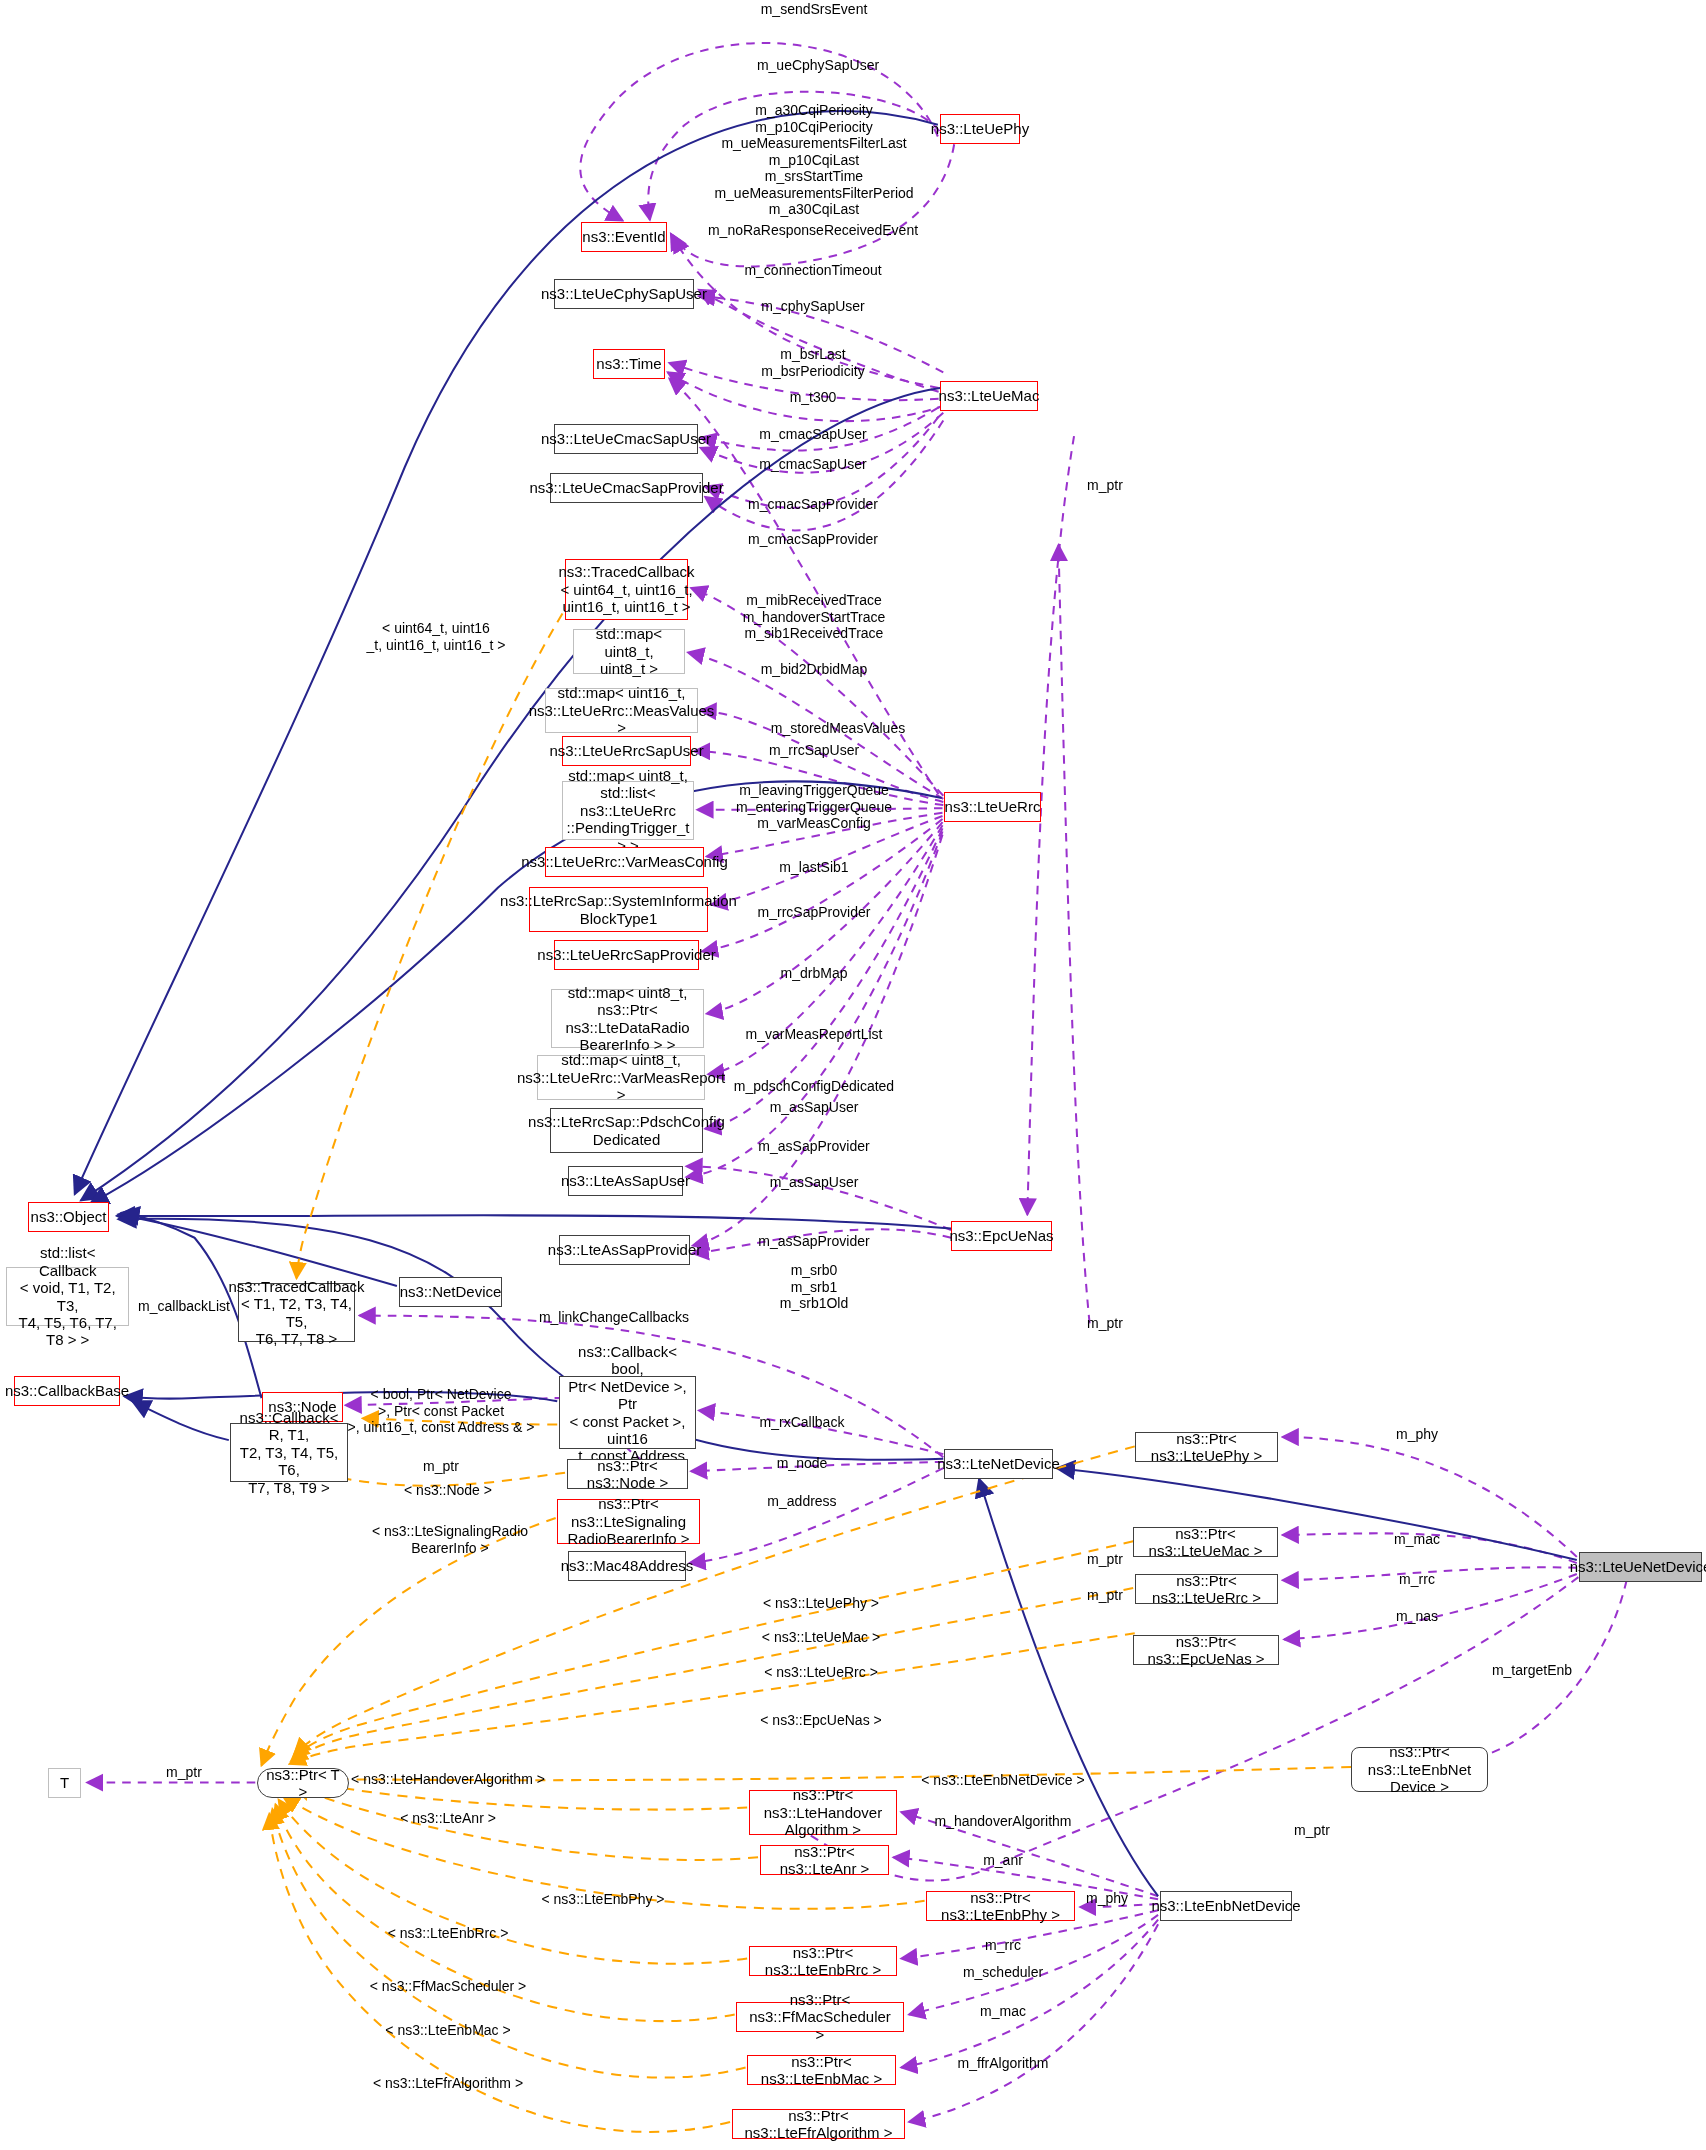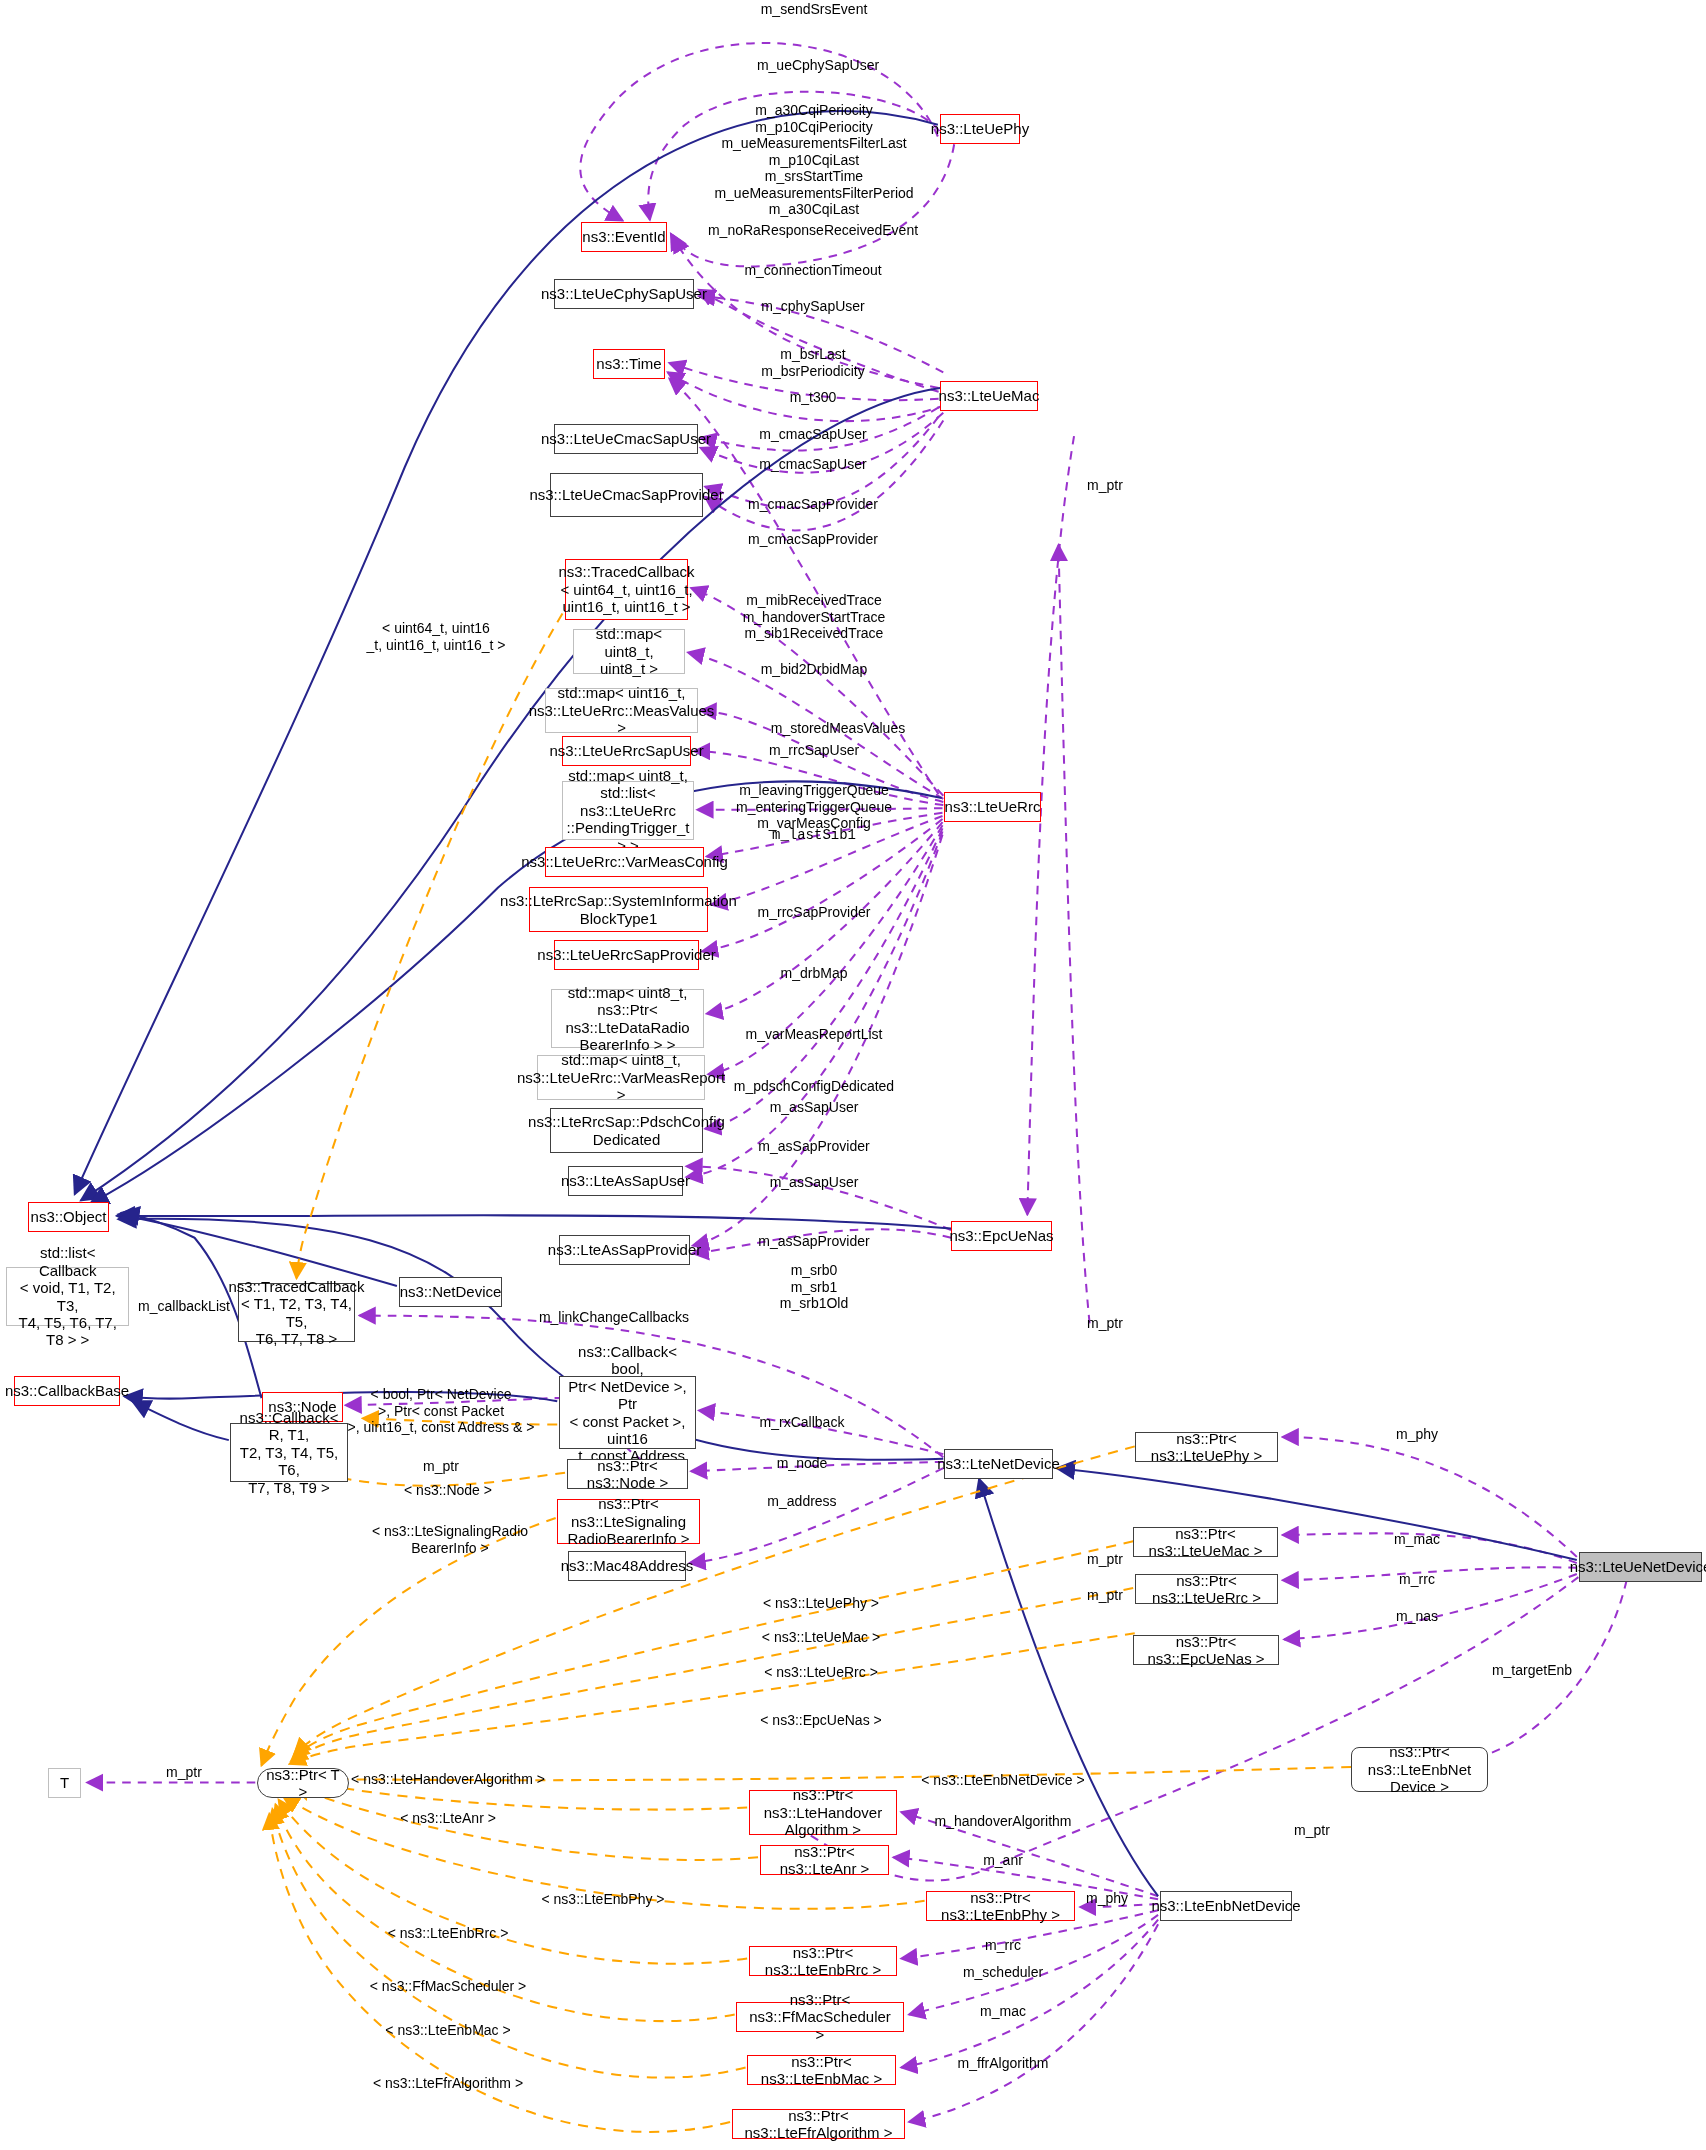"ns3::LteUeCmacSapProvider" div.node { height: 44px -> 30px }
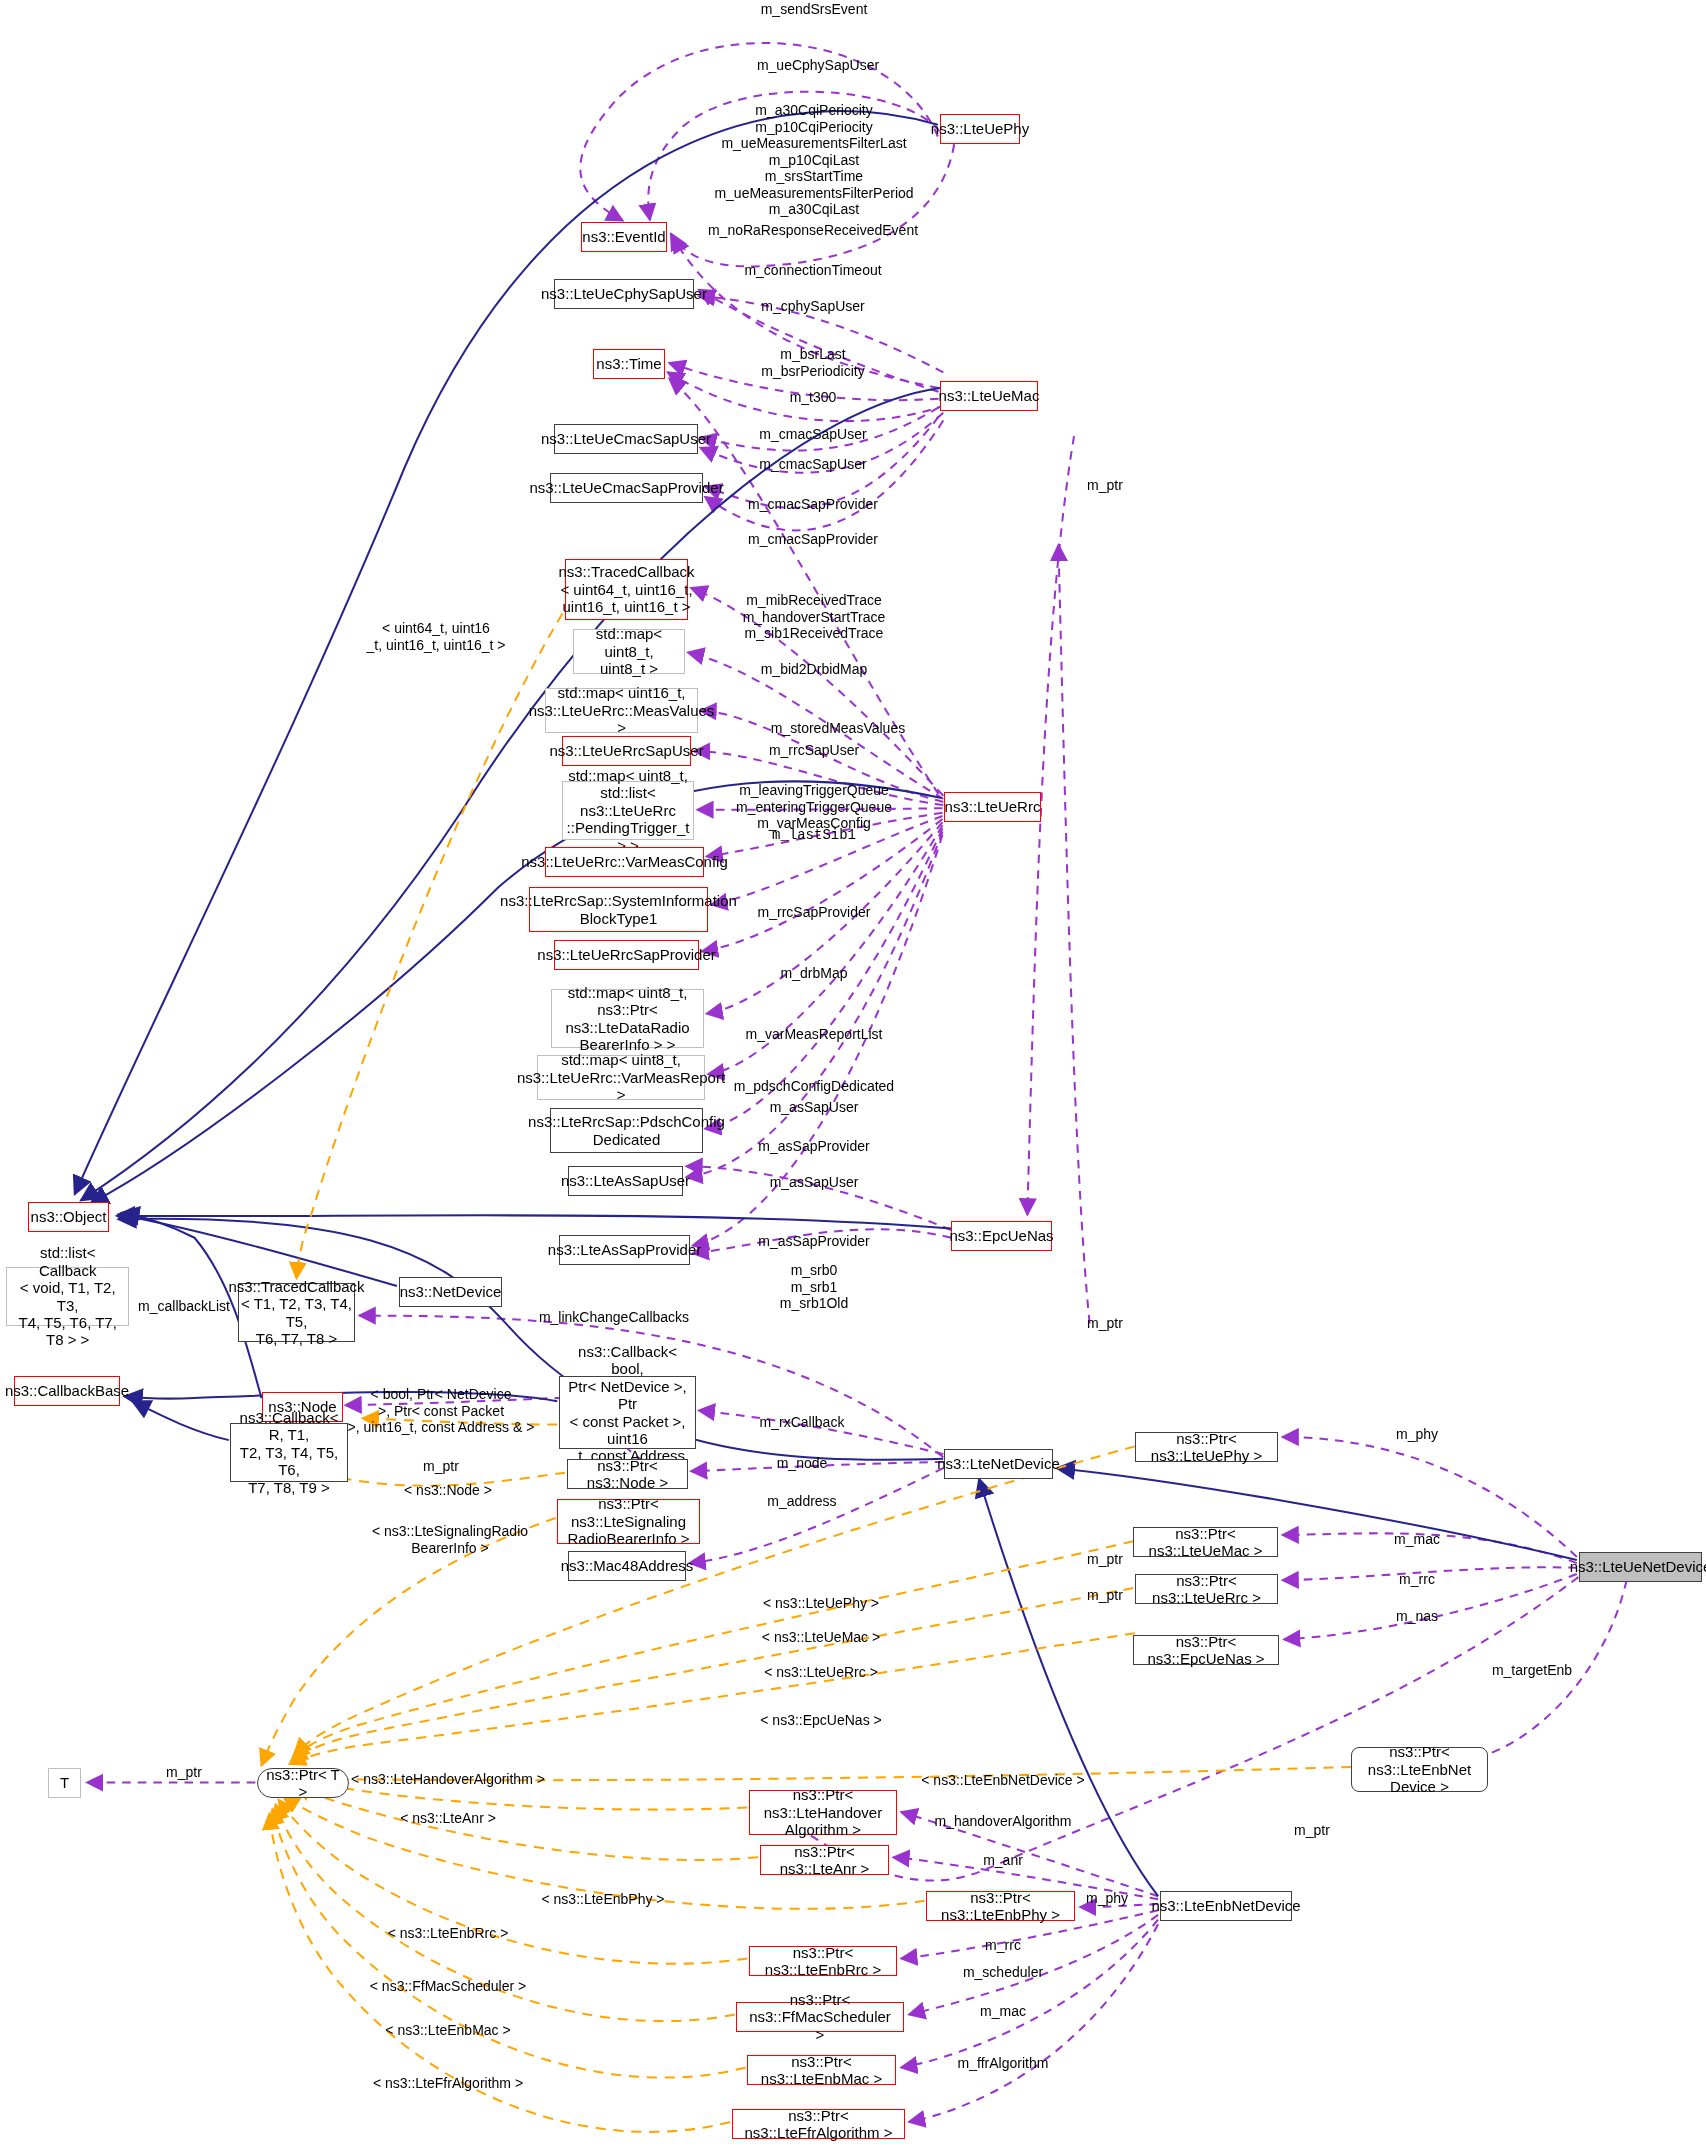"m_lastSib1" div.elabel { font-family: Liberation Mono, monospace -> none; top: 835px -> 867px }
